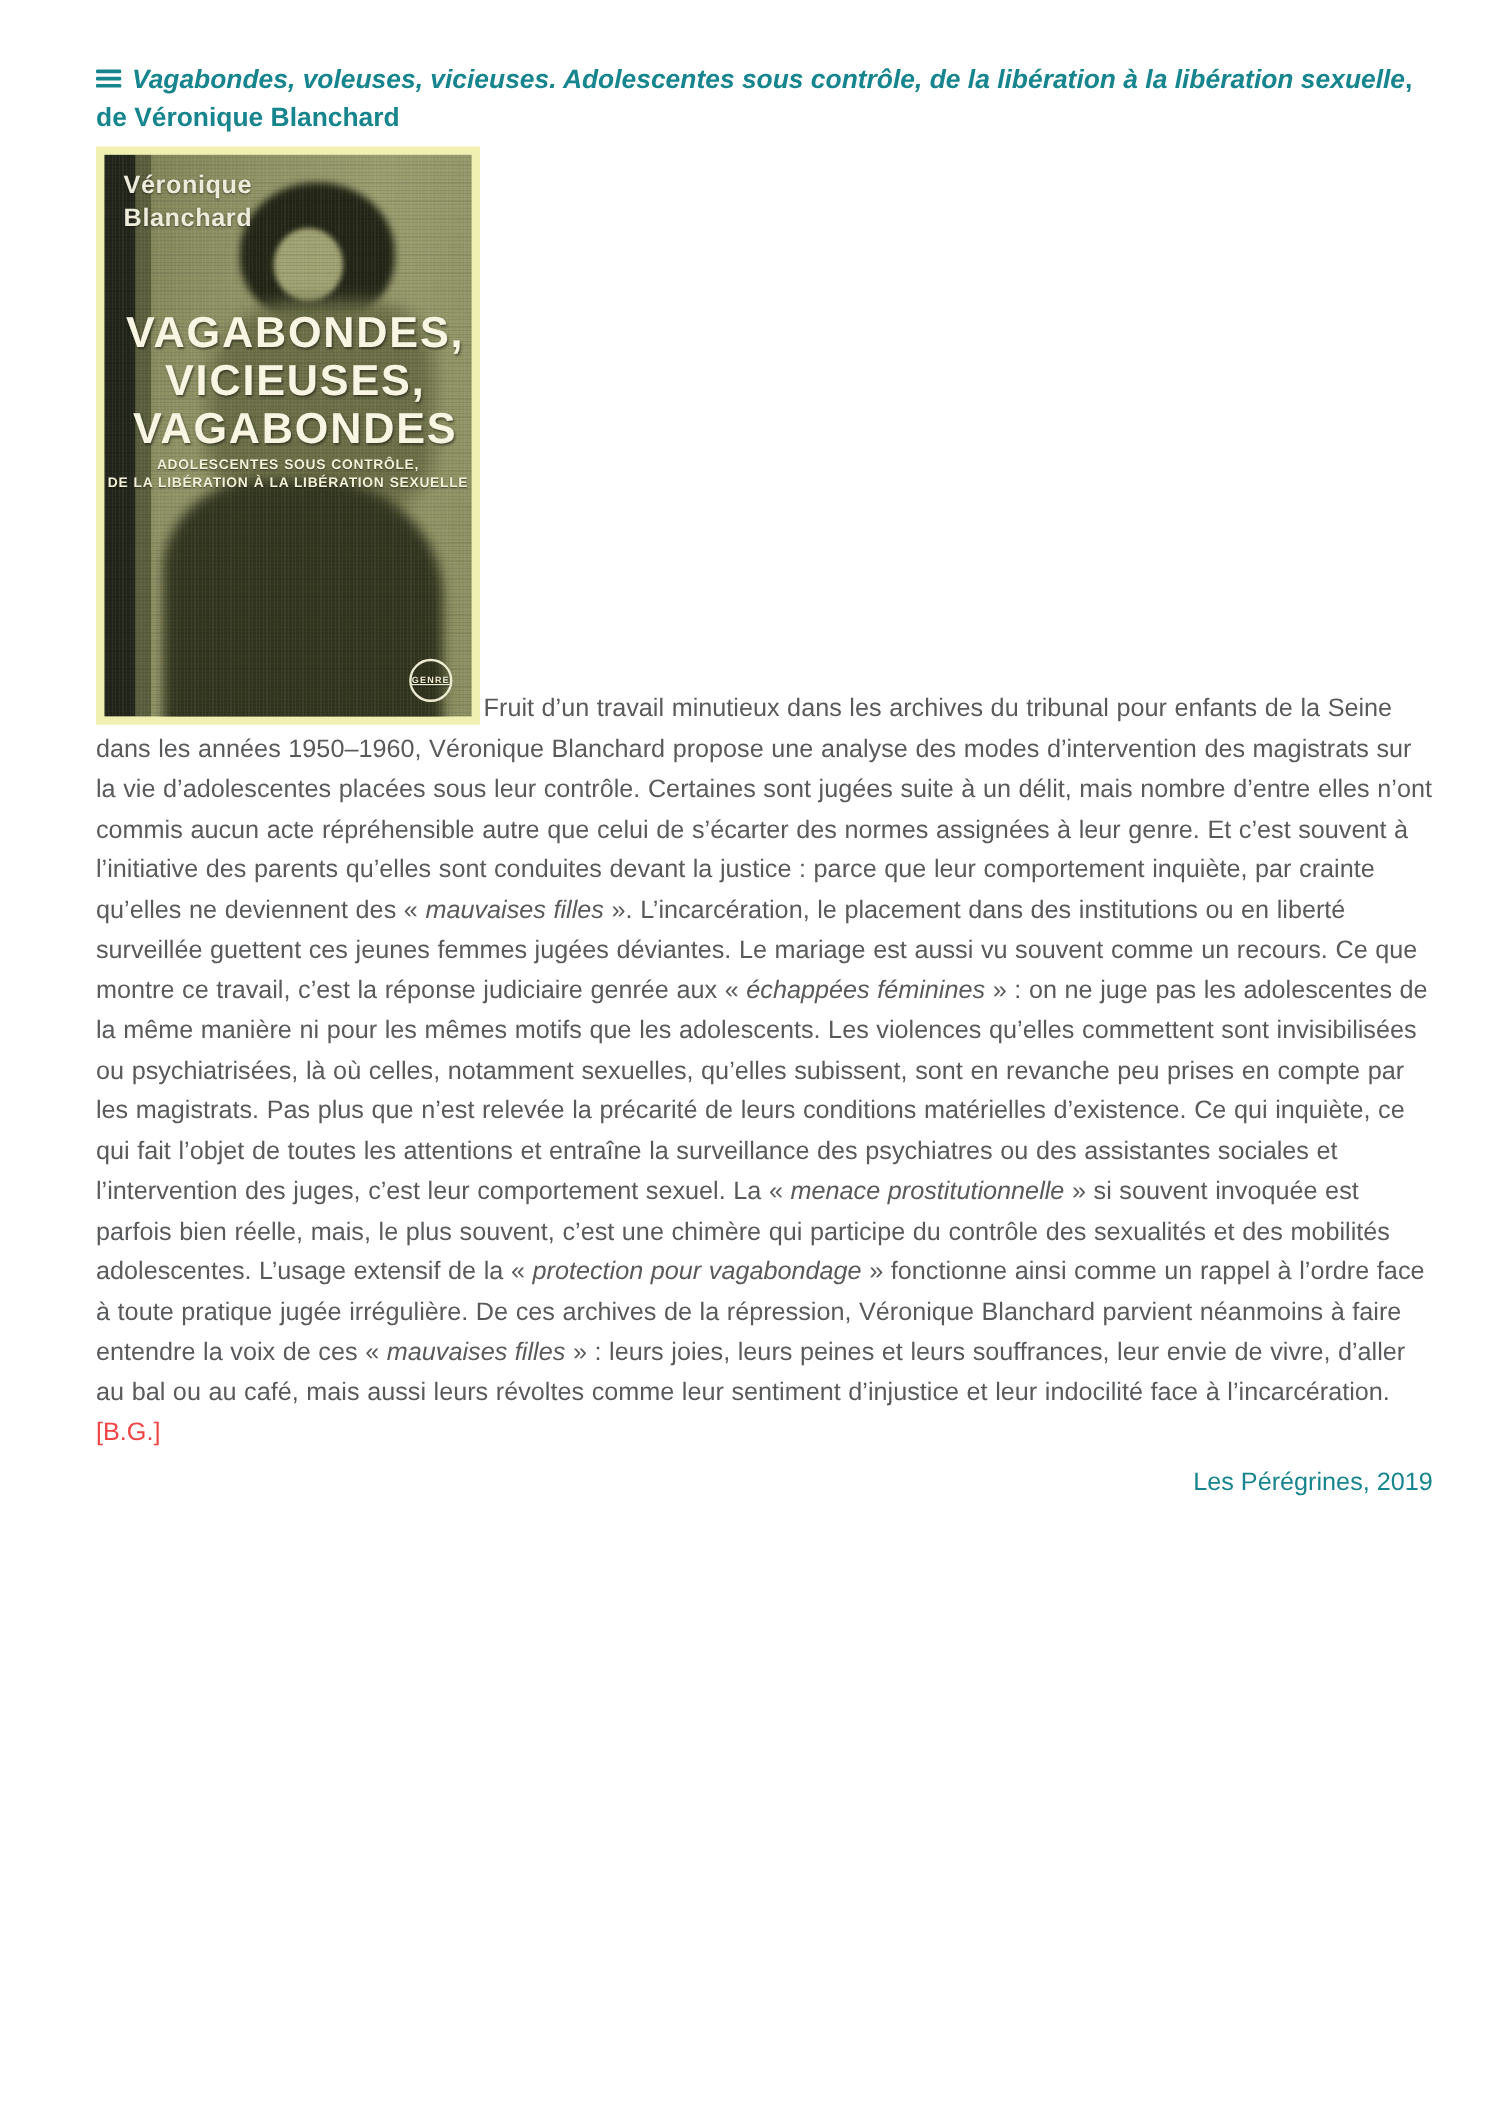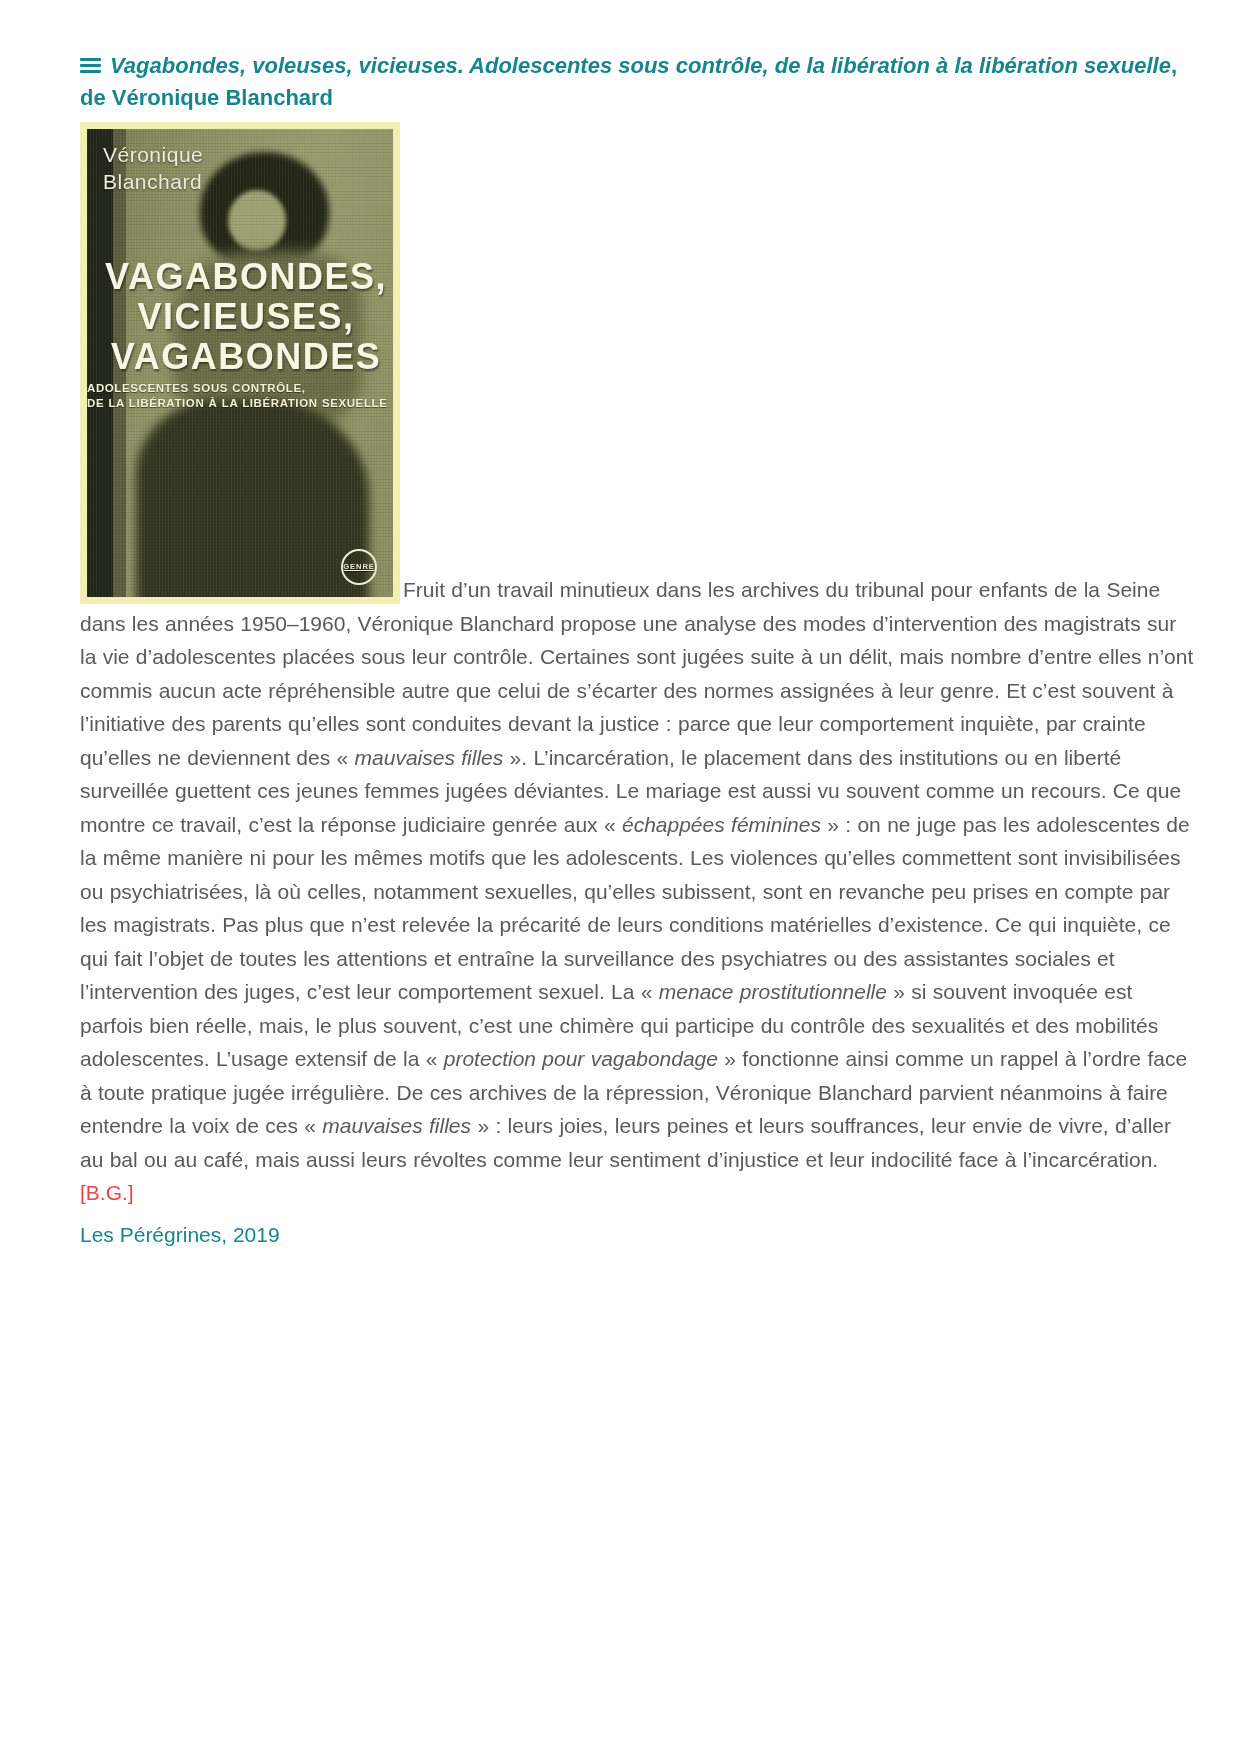"Véronique" .cv-author { font-weight: 400 -> 700 }
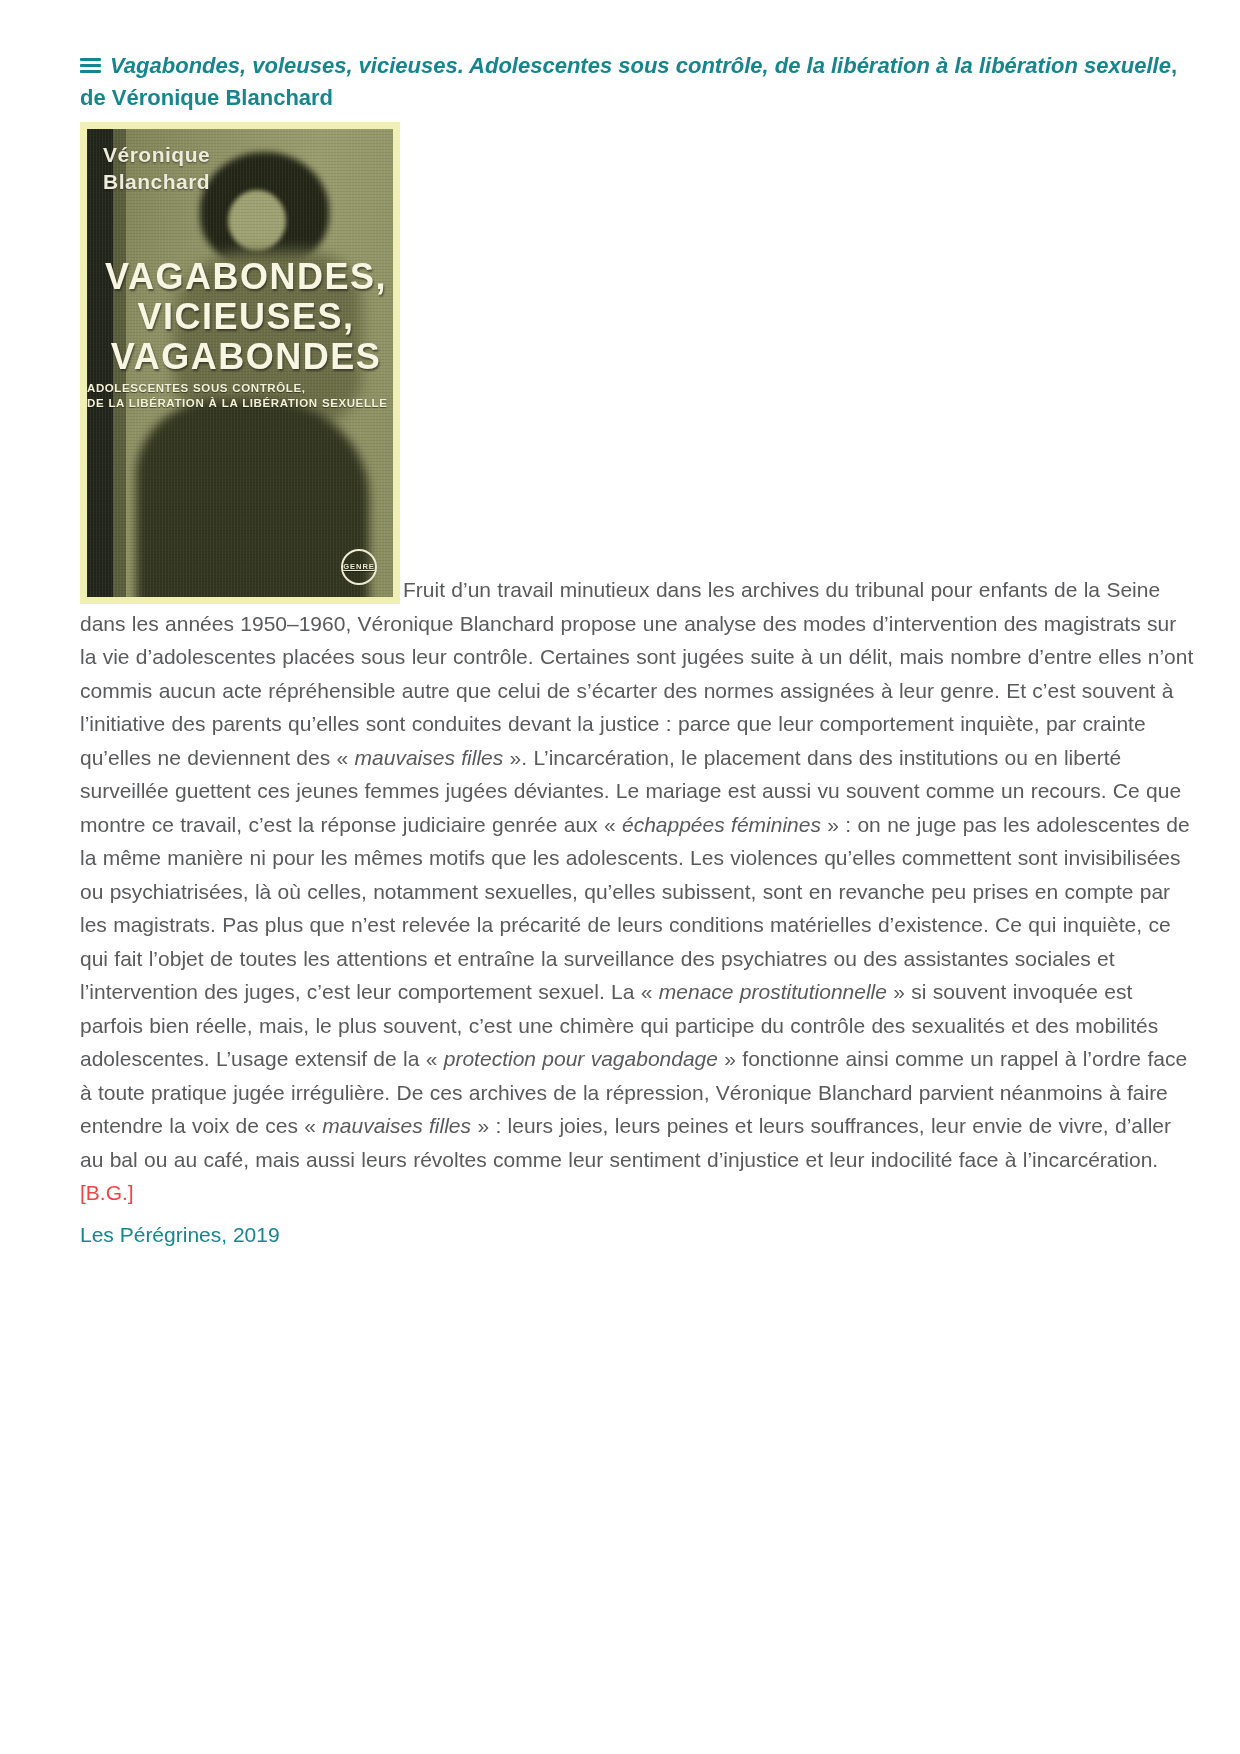"ADOLESCENTES SOUS CONTRÔLE," .cv-sub { text-align: left -> center }
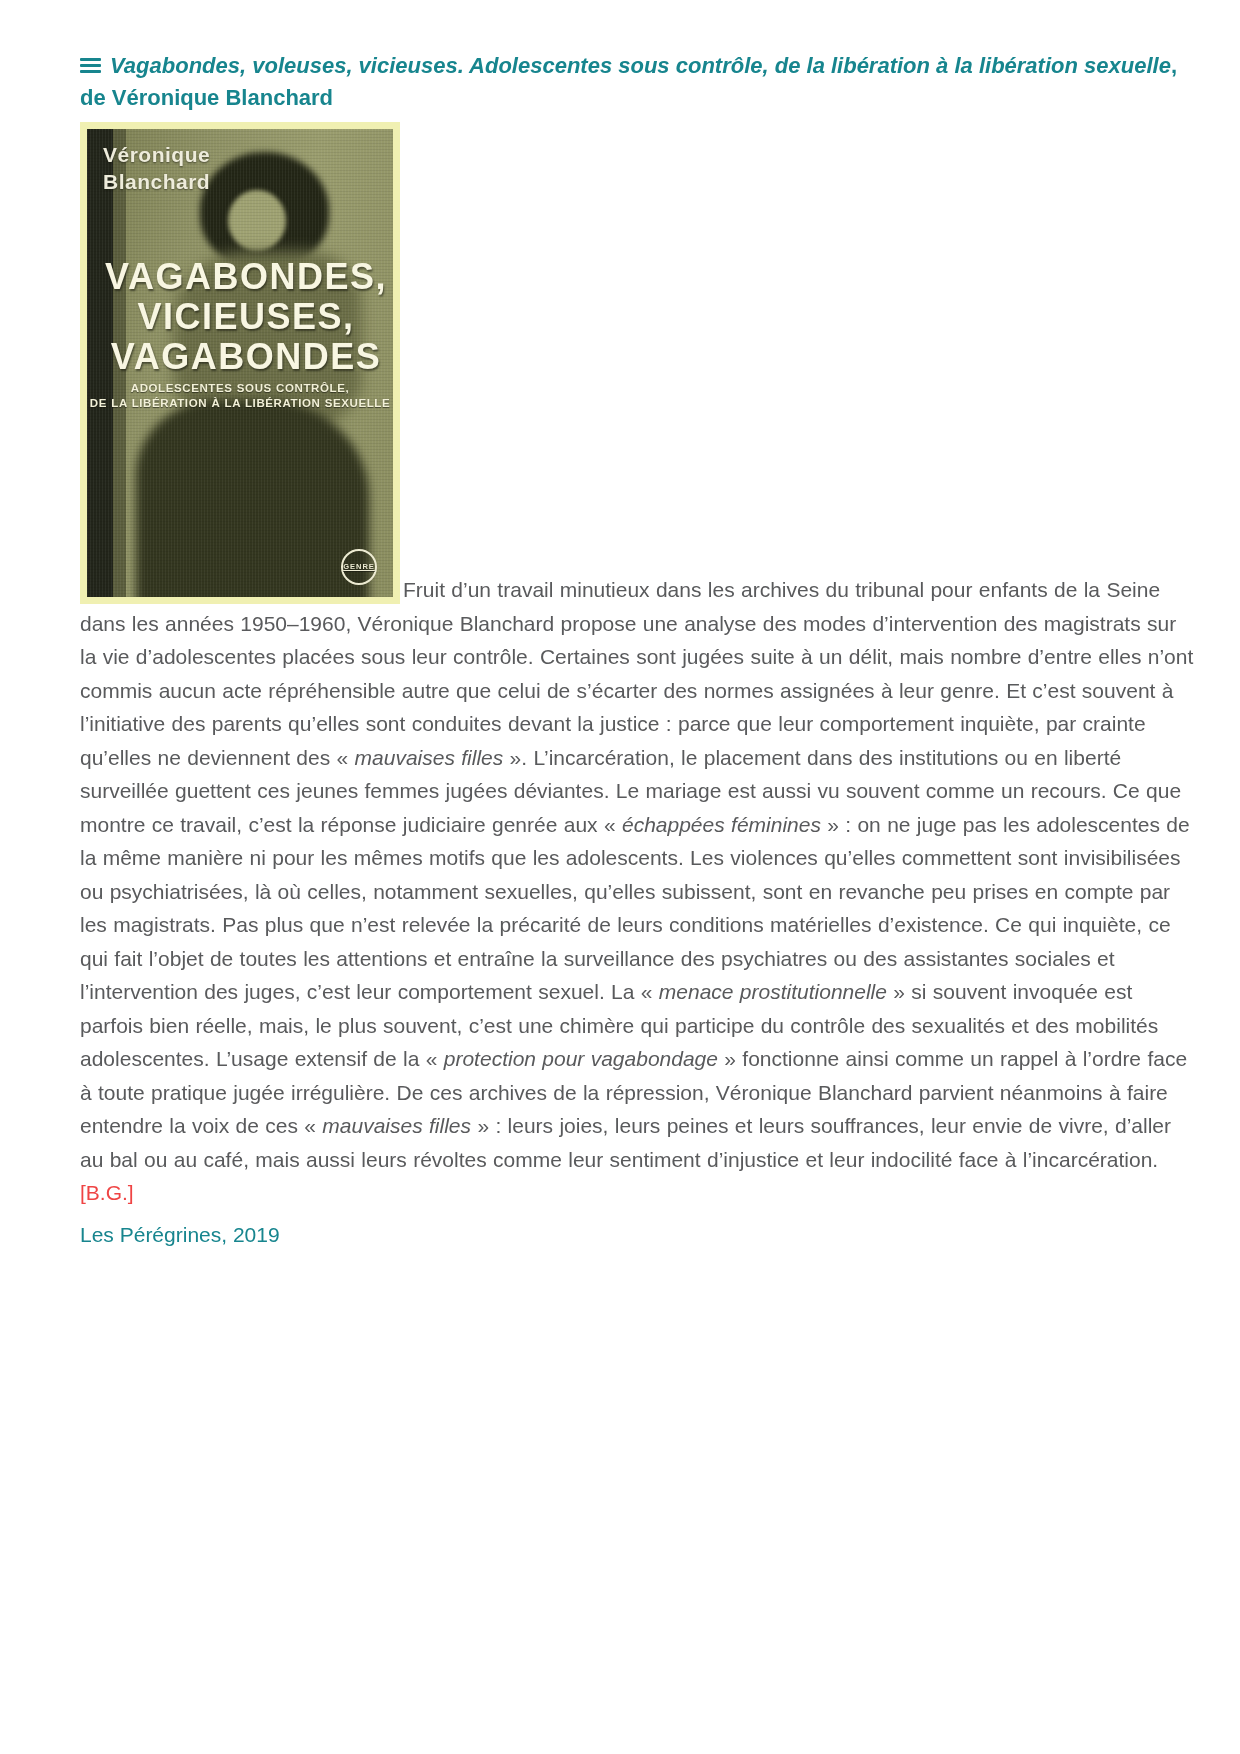"Les Pérégrines, 2019" .publisher { text-align: left -> right }
